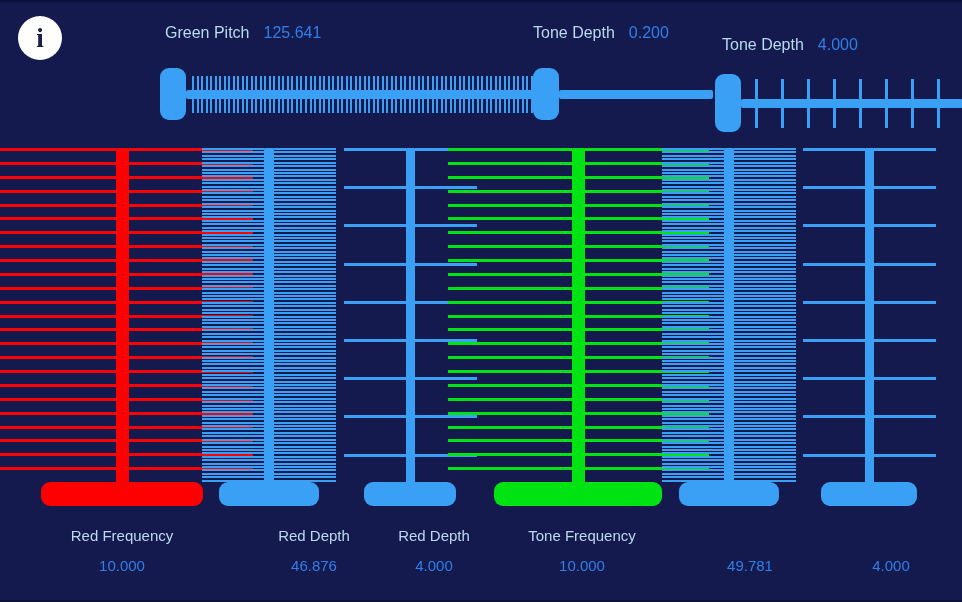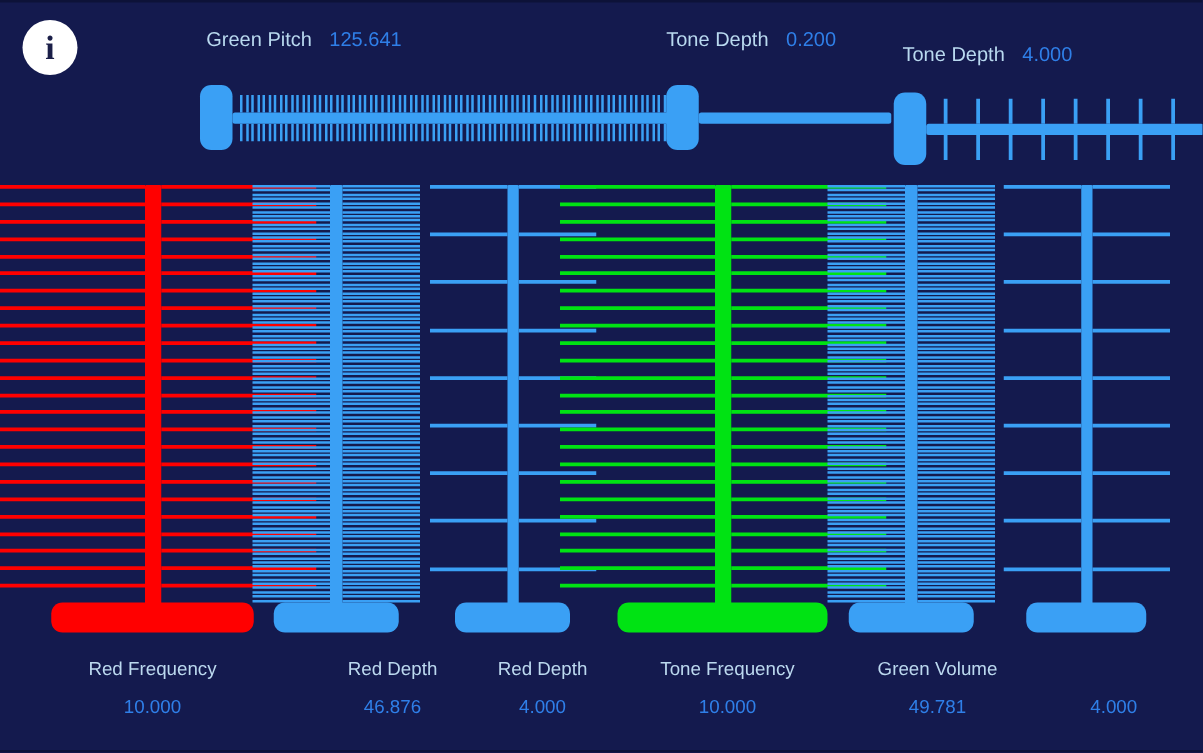"Green Volume" div.v-label { html: <div>Green Volume</div> -> none }
